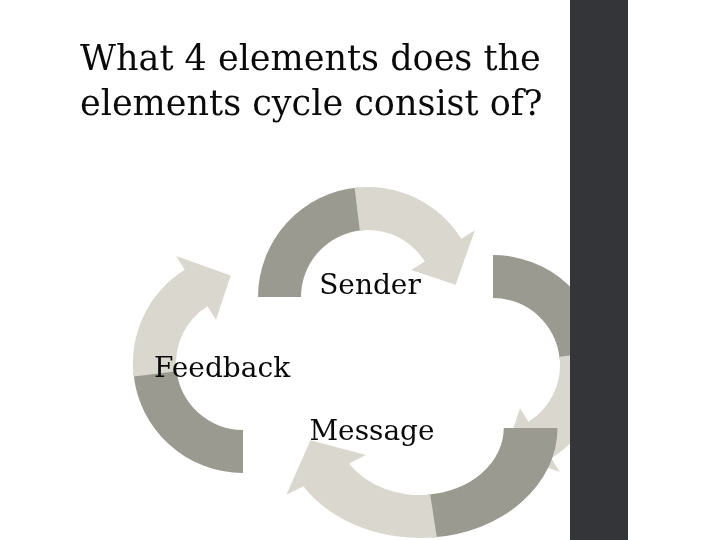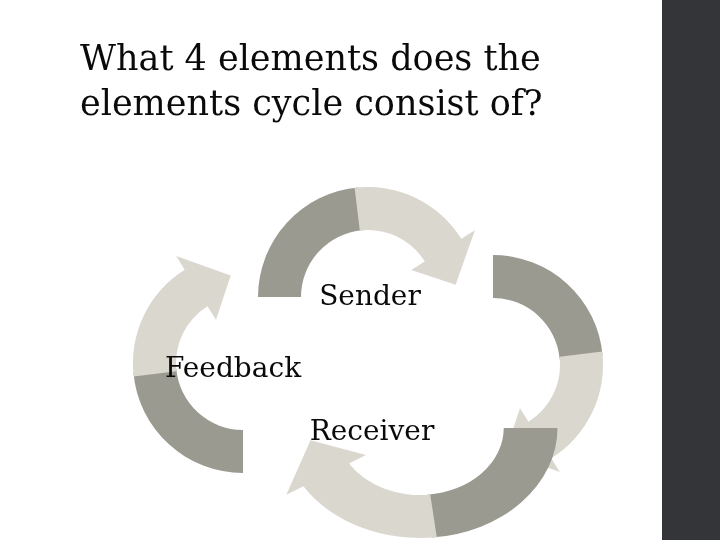"What 4 elements does the" .slide { width: 720px -> 628px }
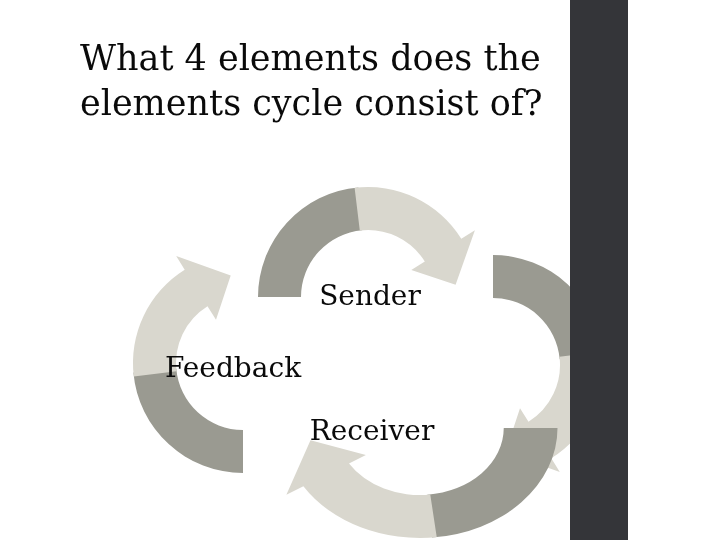"Sender" .label-sender { margin-top: 11px -> none }
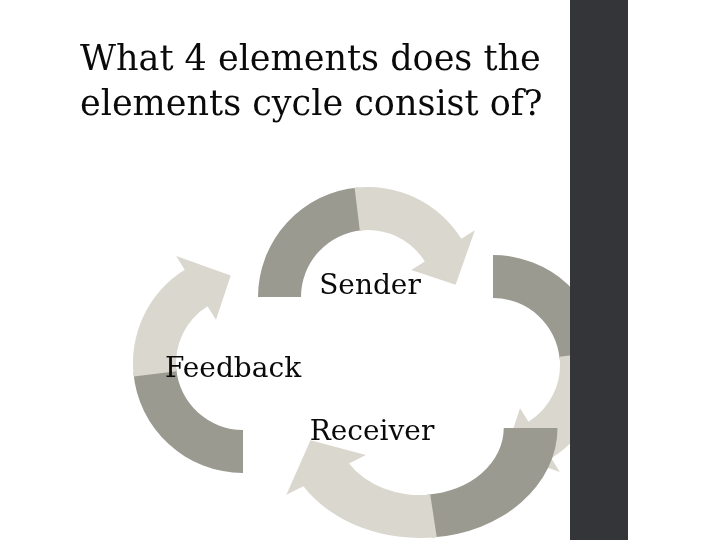"Feedback" .label-feedback { left: 233px -> 222px }
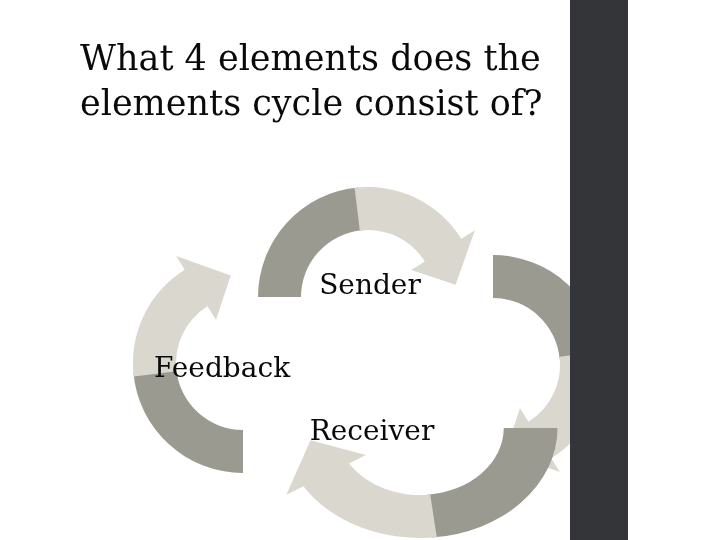"Receiver" div.cycle-label { text: Receiver -> Message }
